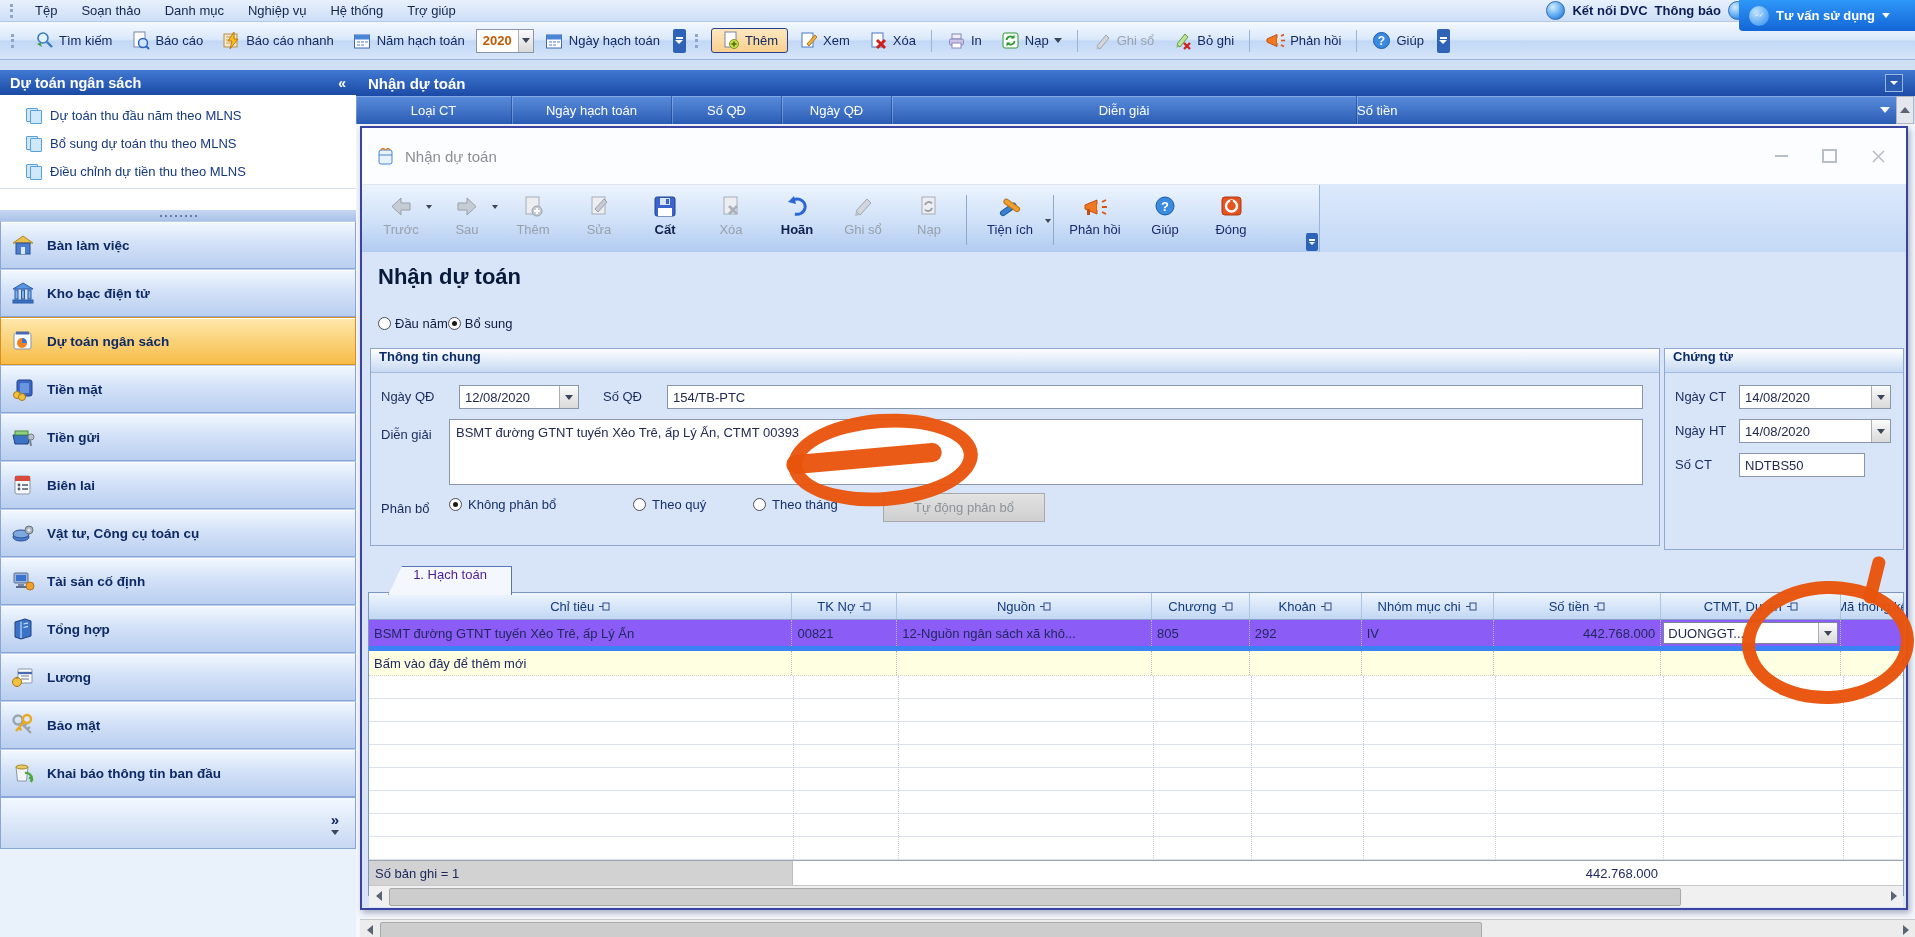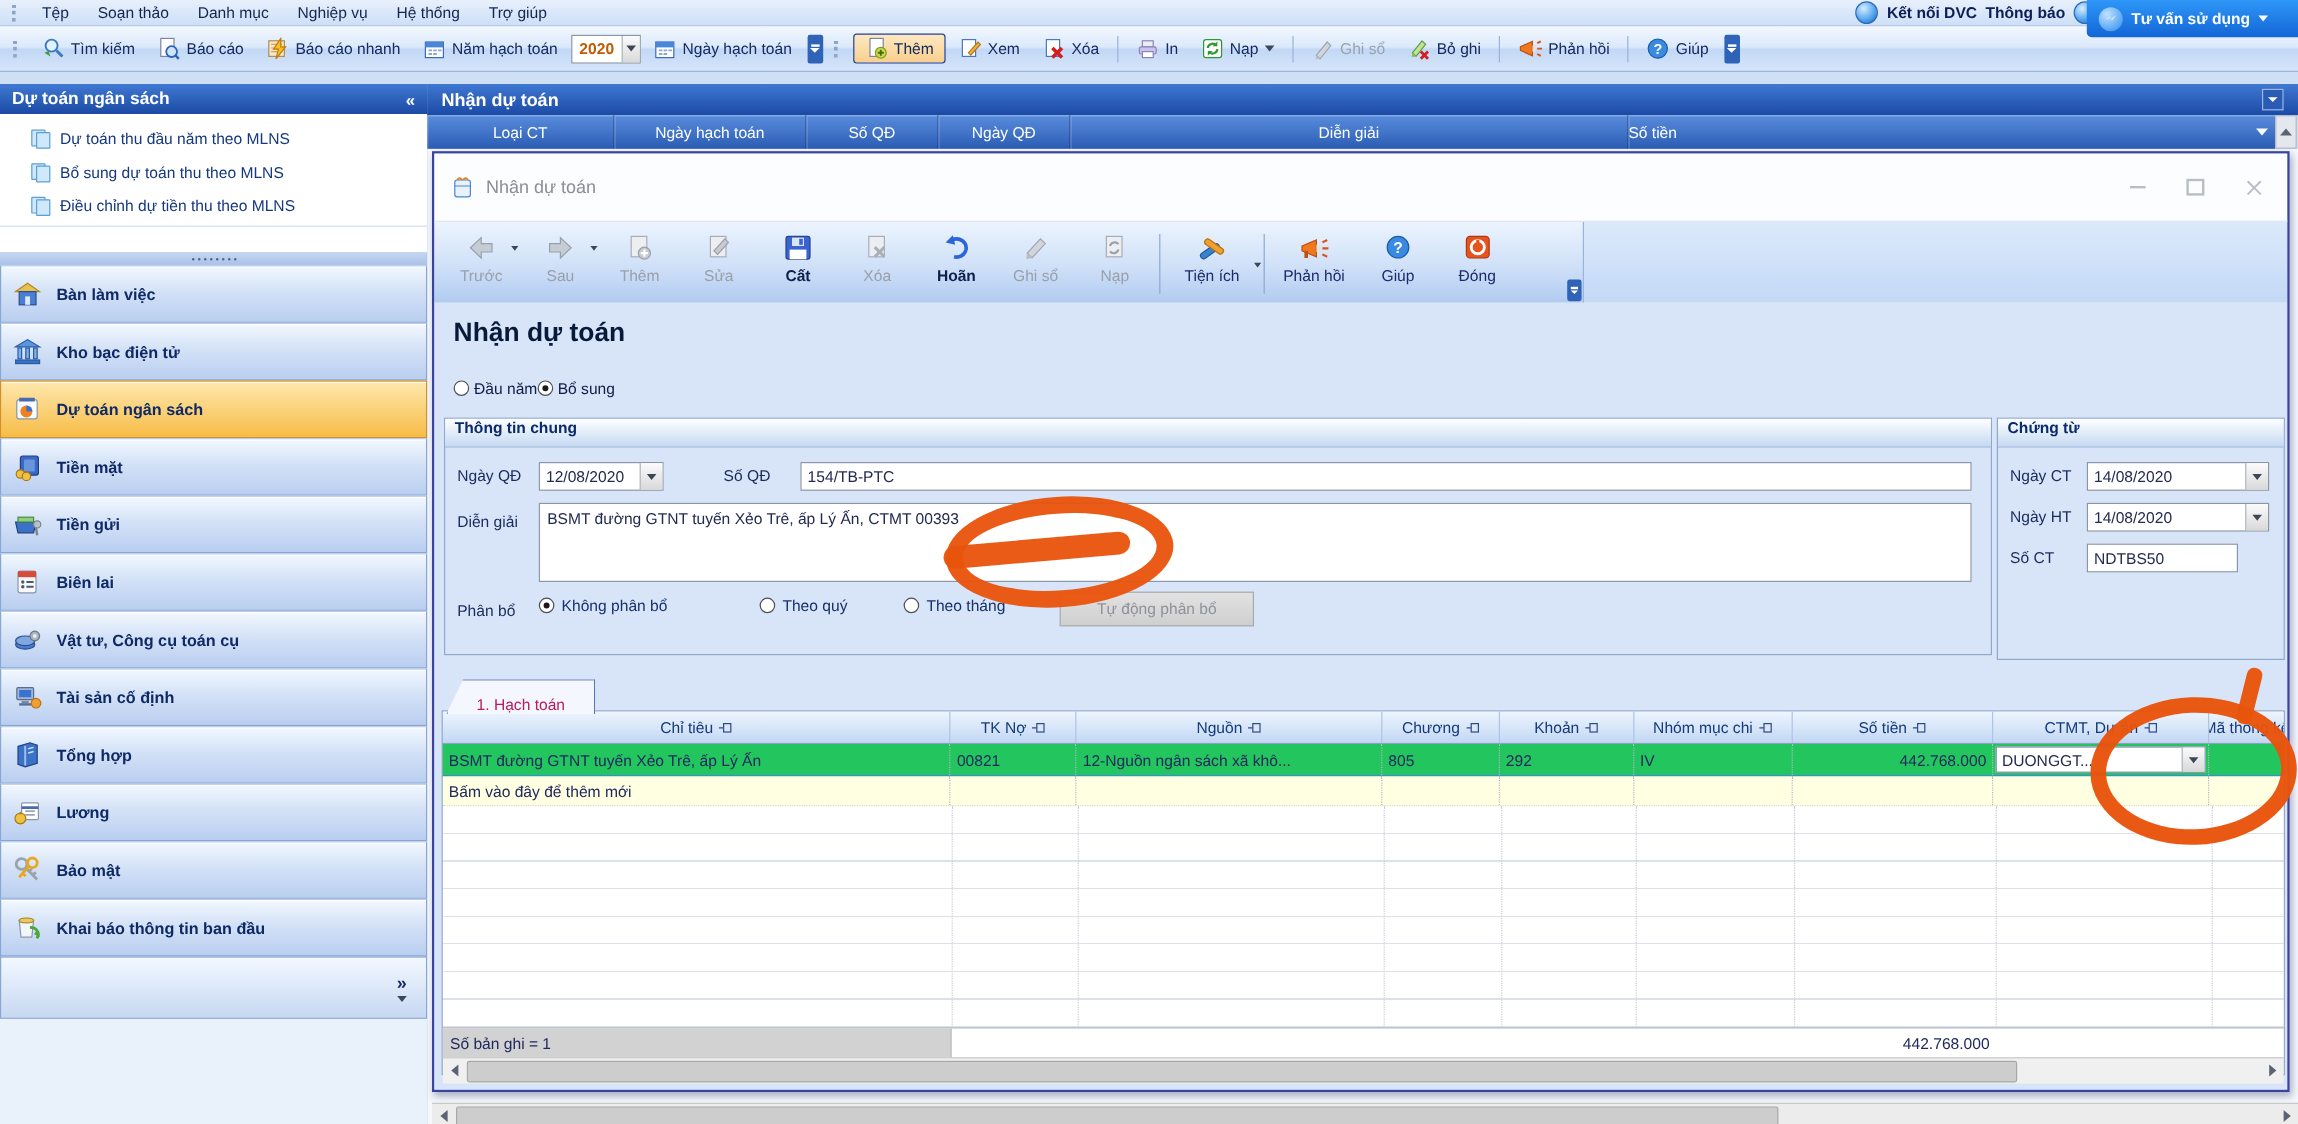"12/08/2020" div.fieldc { left: 78px -> 88px; width: 104px -> 120px }
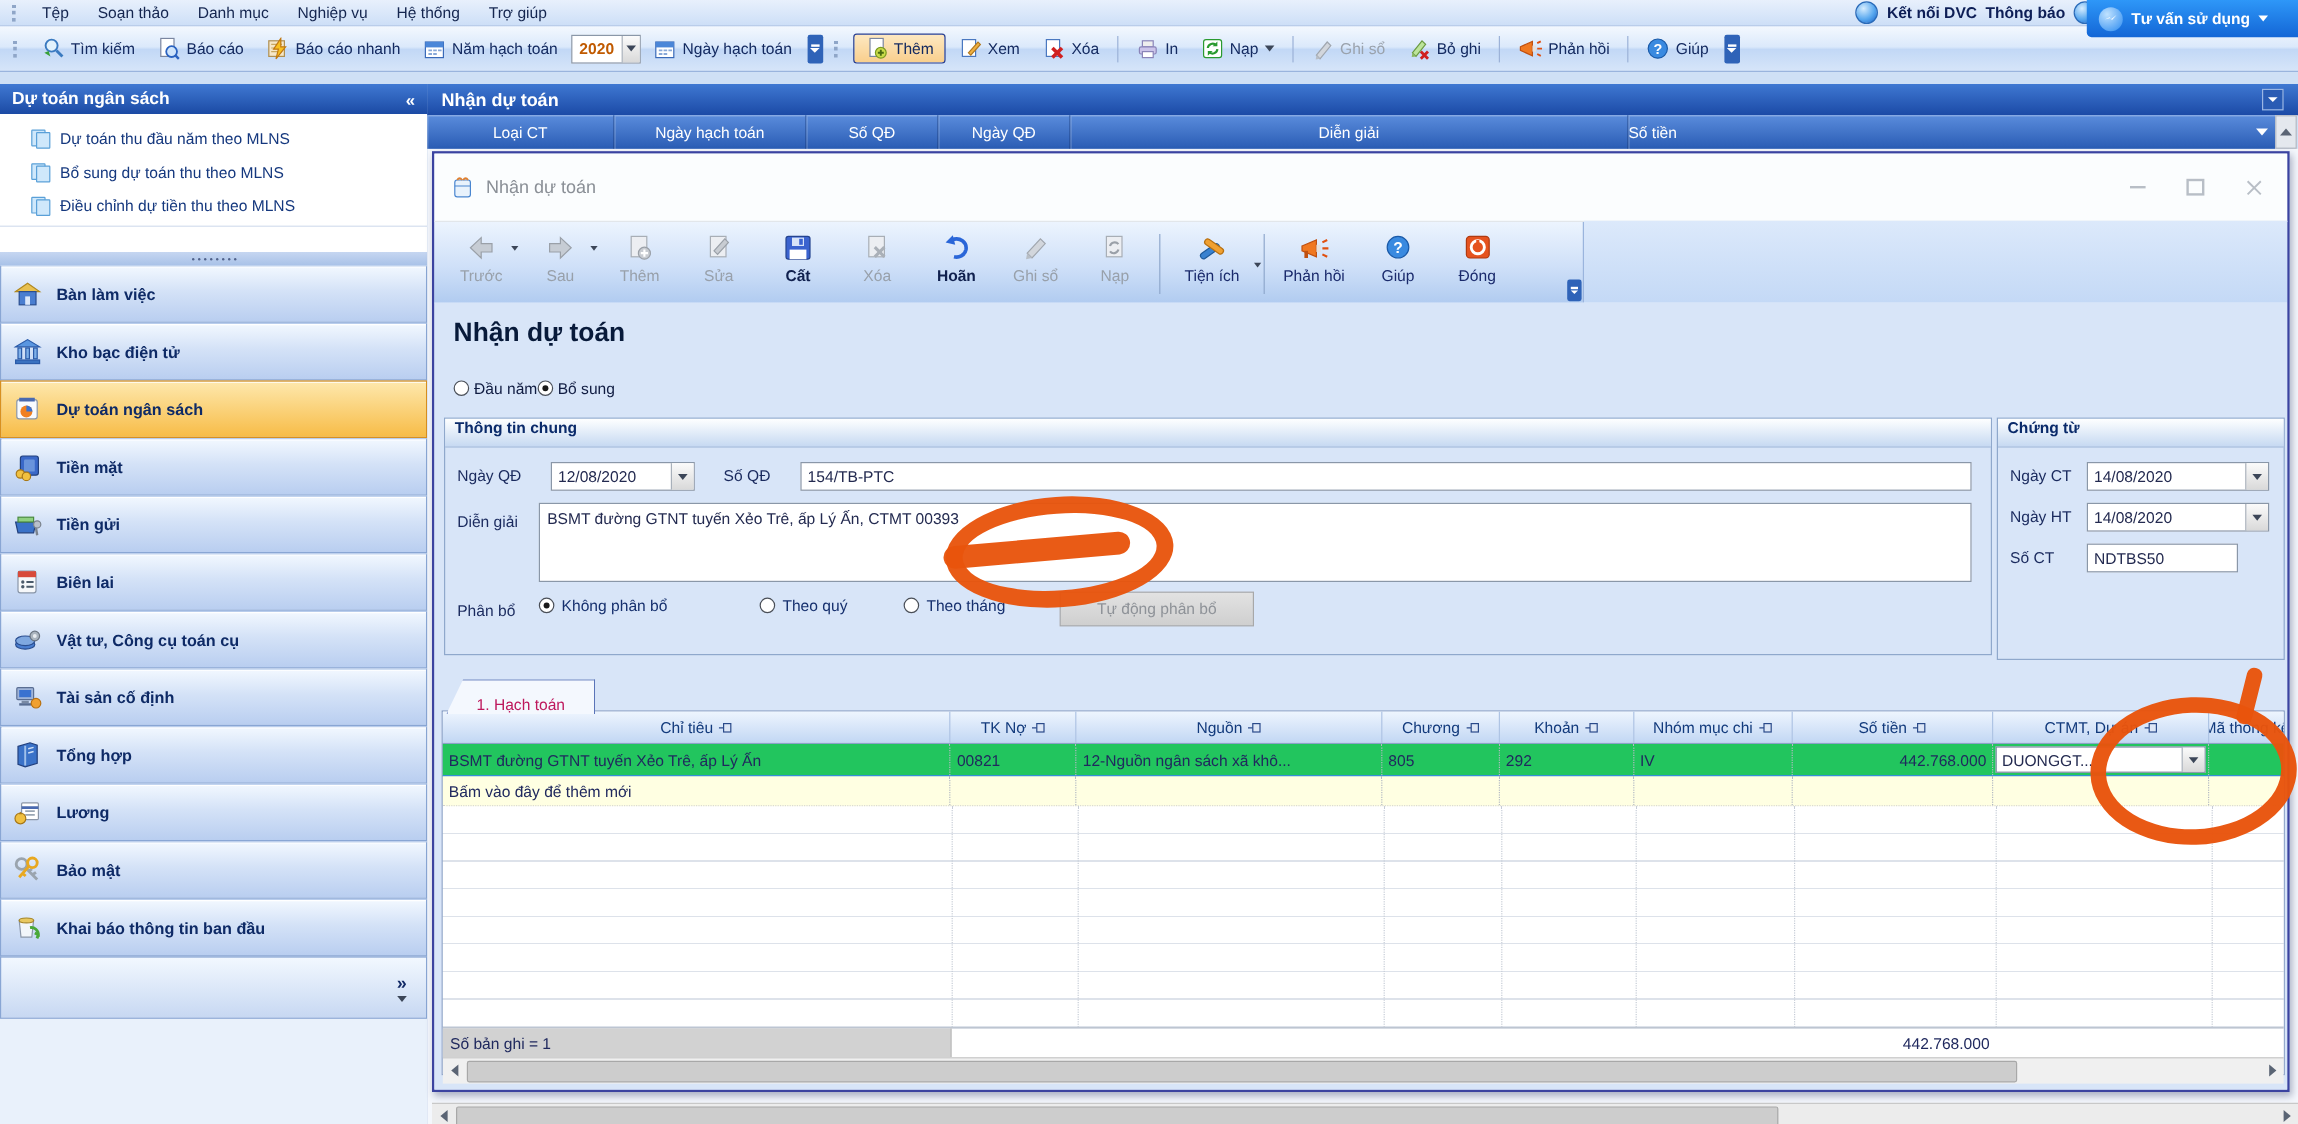"1. Hạch toán" .tab { align-items: flex-end -> flex-start; color: #be185d -> #4c1d95; left: 10px -> 26px }
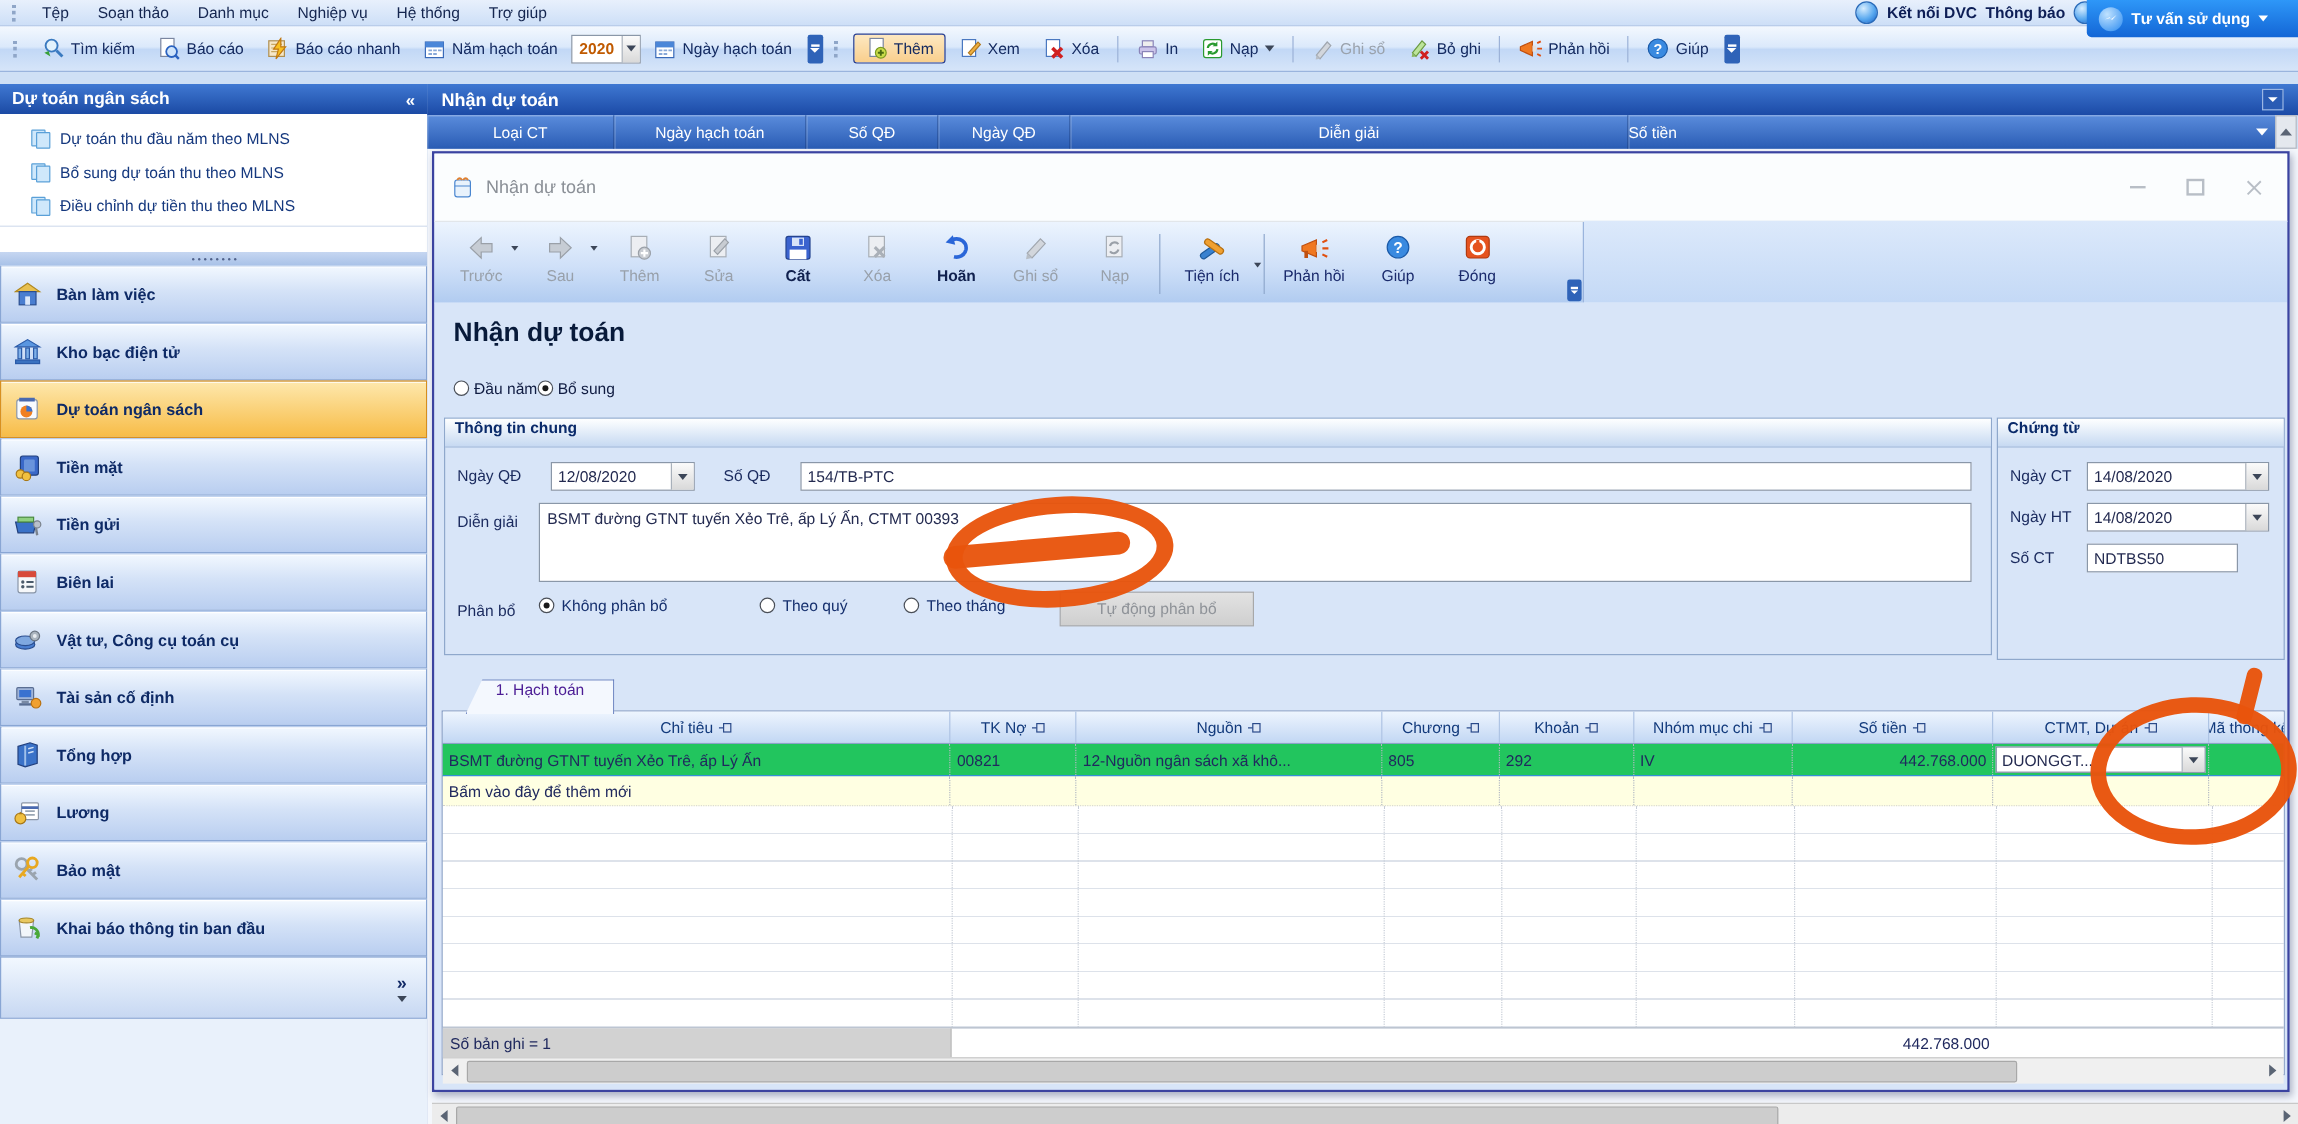"BSMT đường GTNT tuyến Xẻo Trê, ấp Lý Ấn" .grow1 { background: #22c55e -> #8b5cf6; border-bottom: 1px solid #3b82f6 -> 5px solid #3b82f6 }
